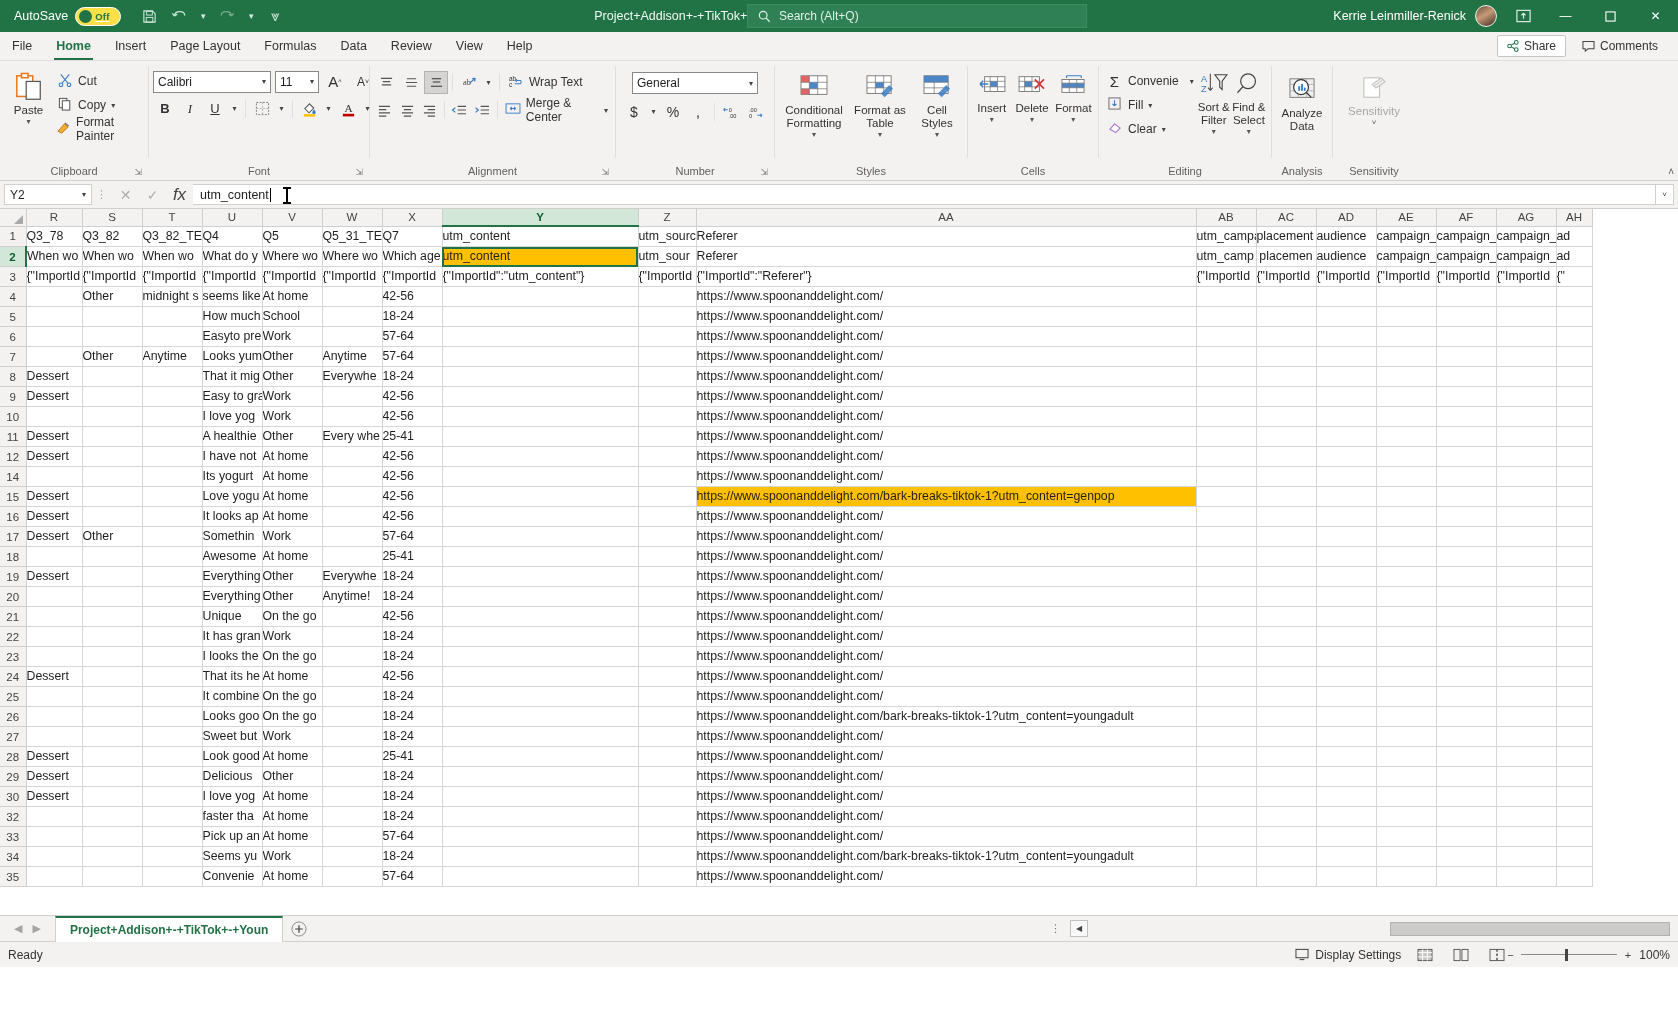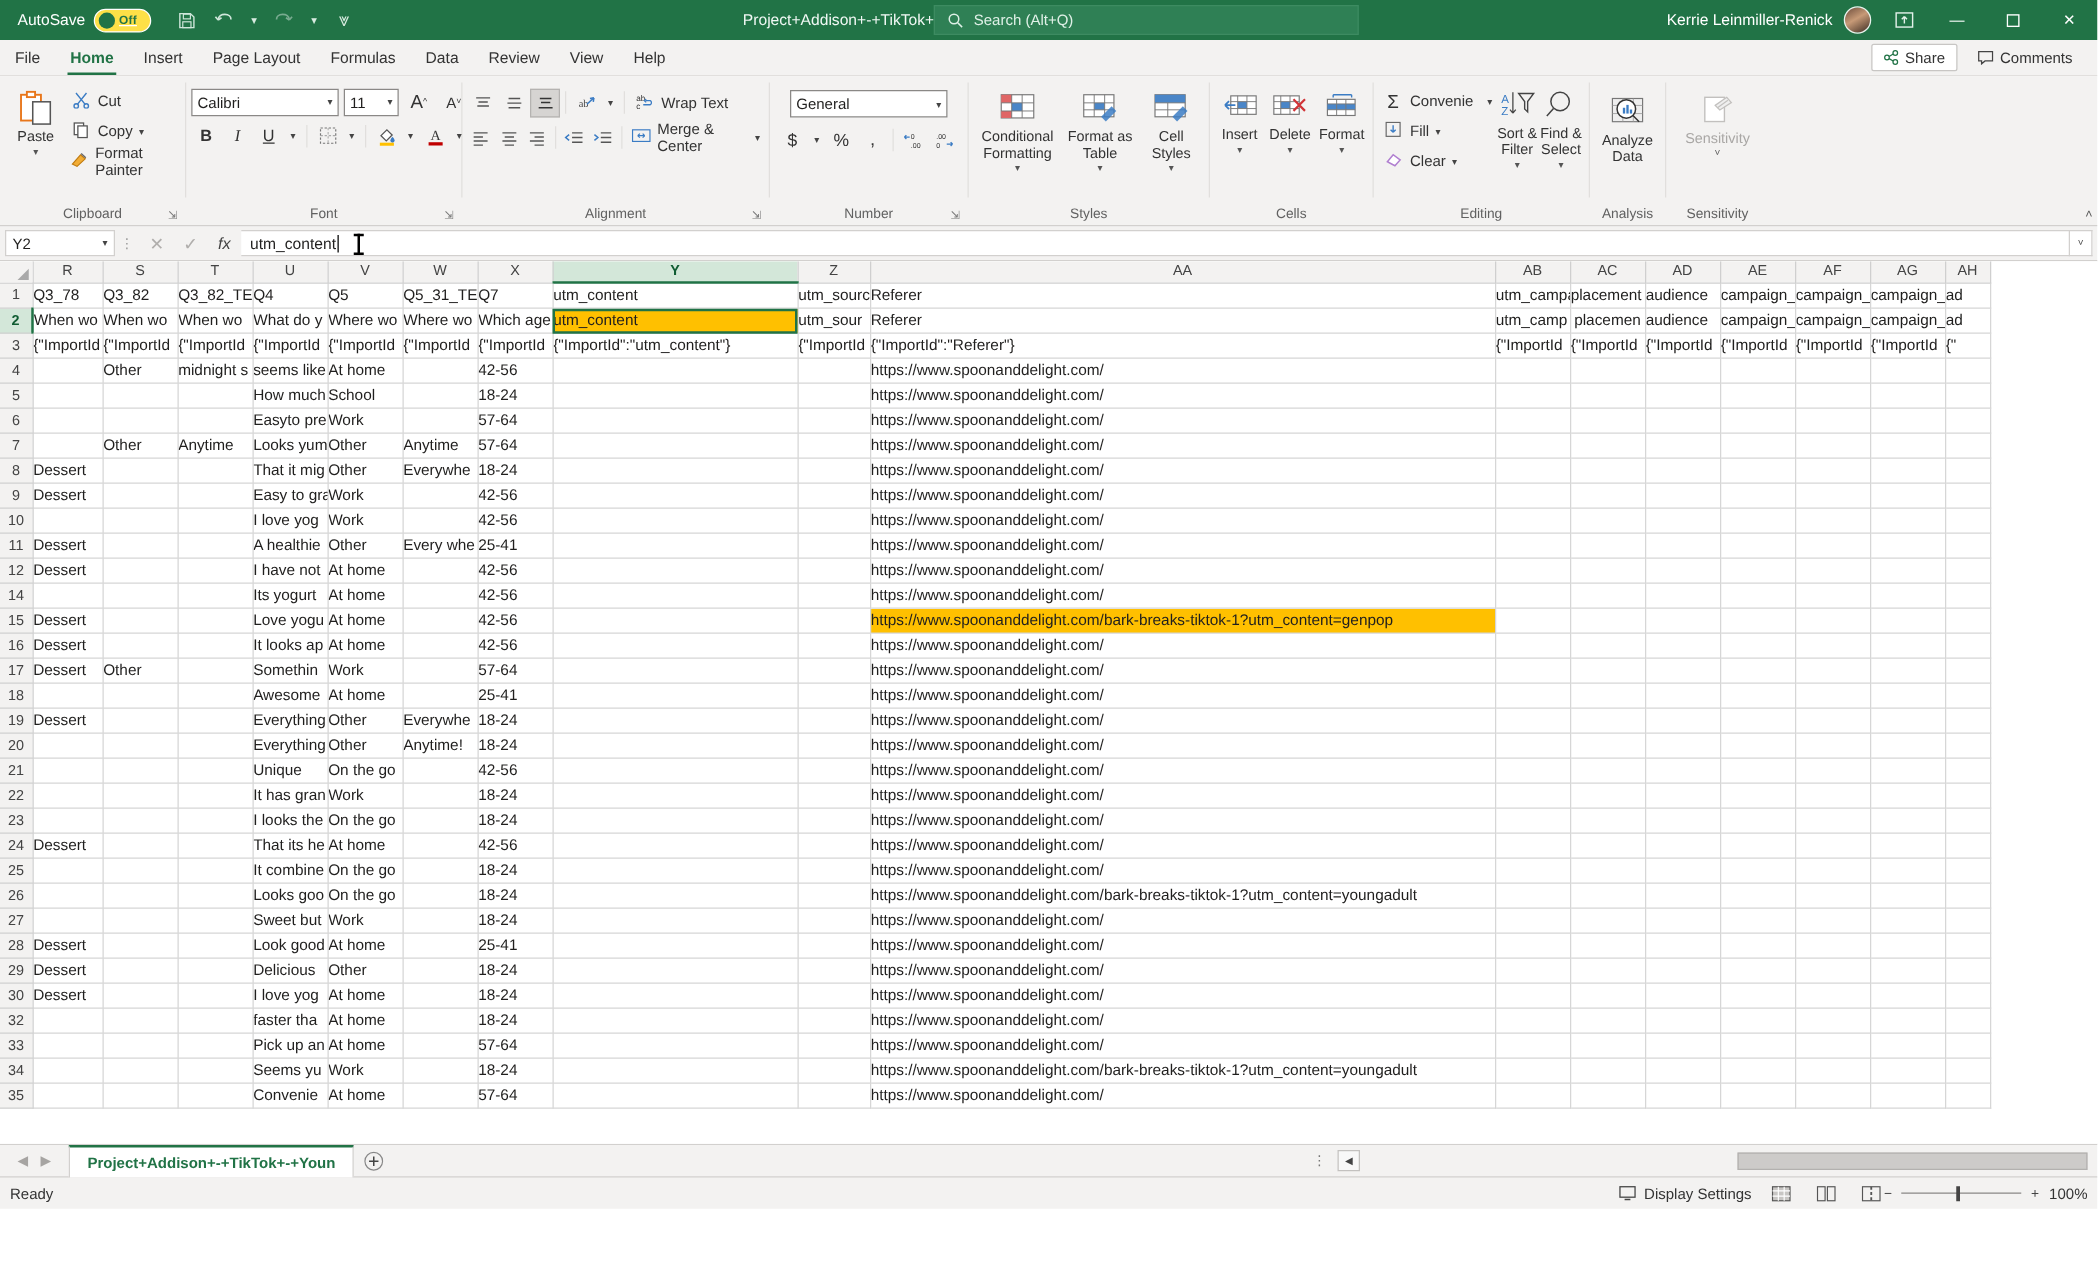"fx" .fxbtn.fx { font-size: 13px -> 17px }
